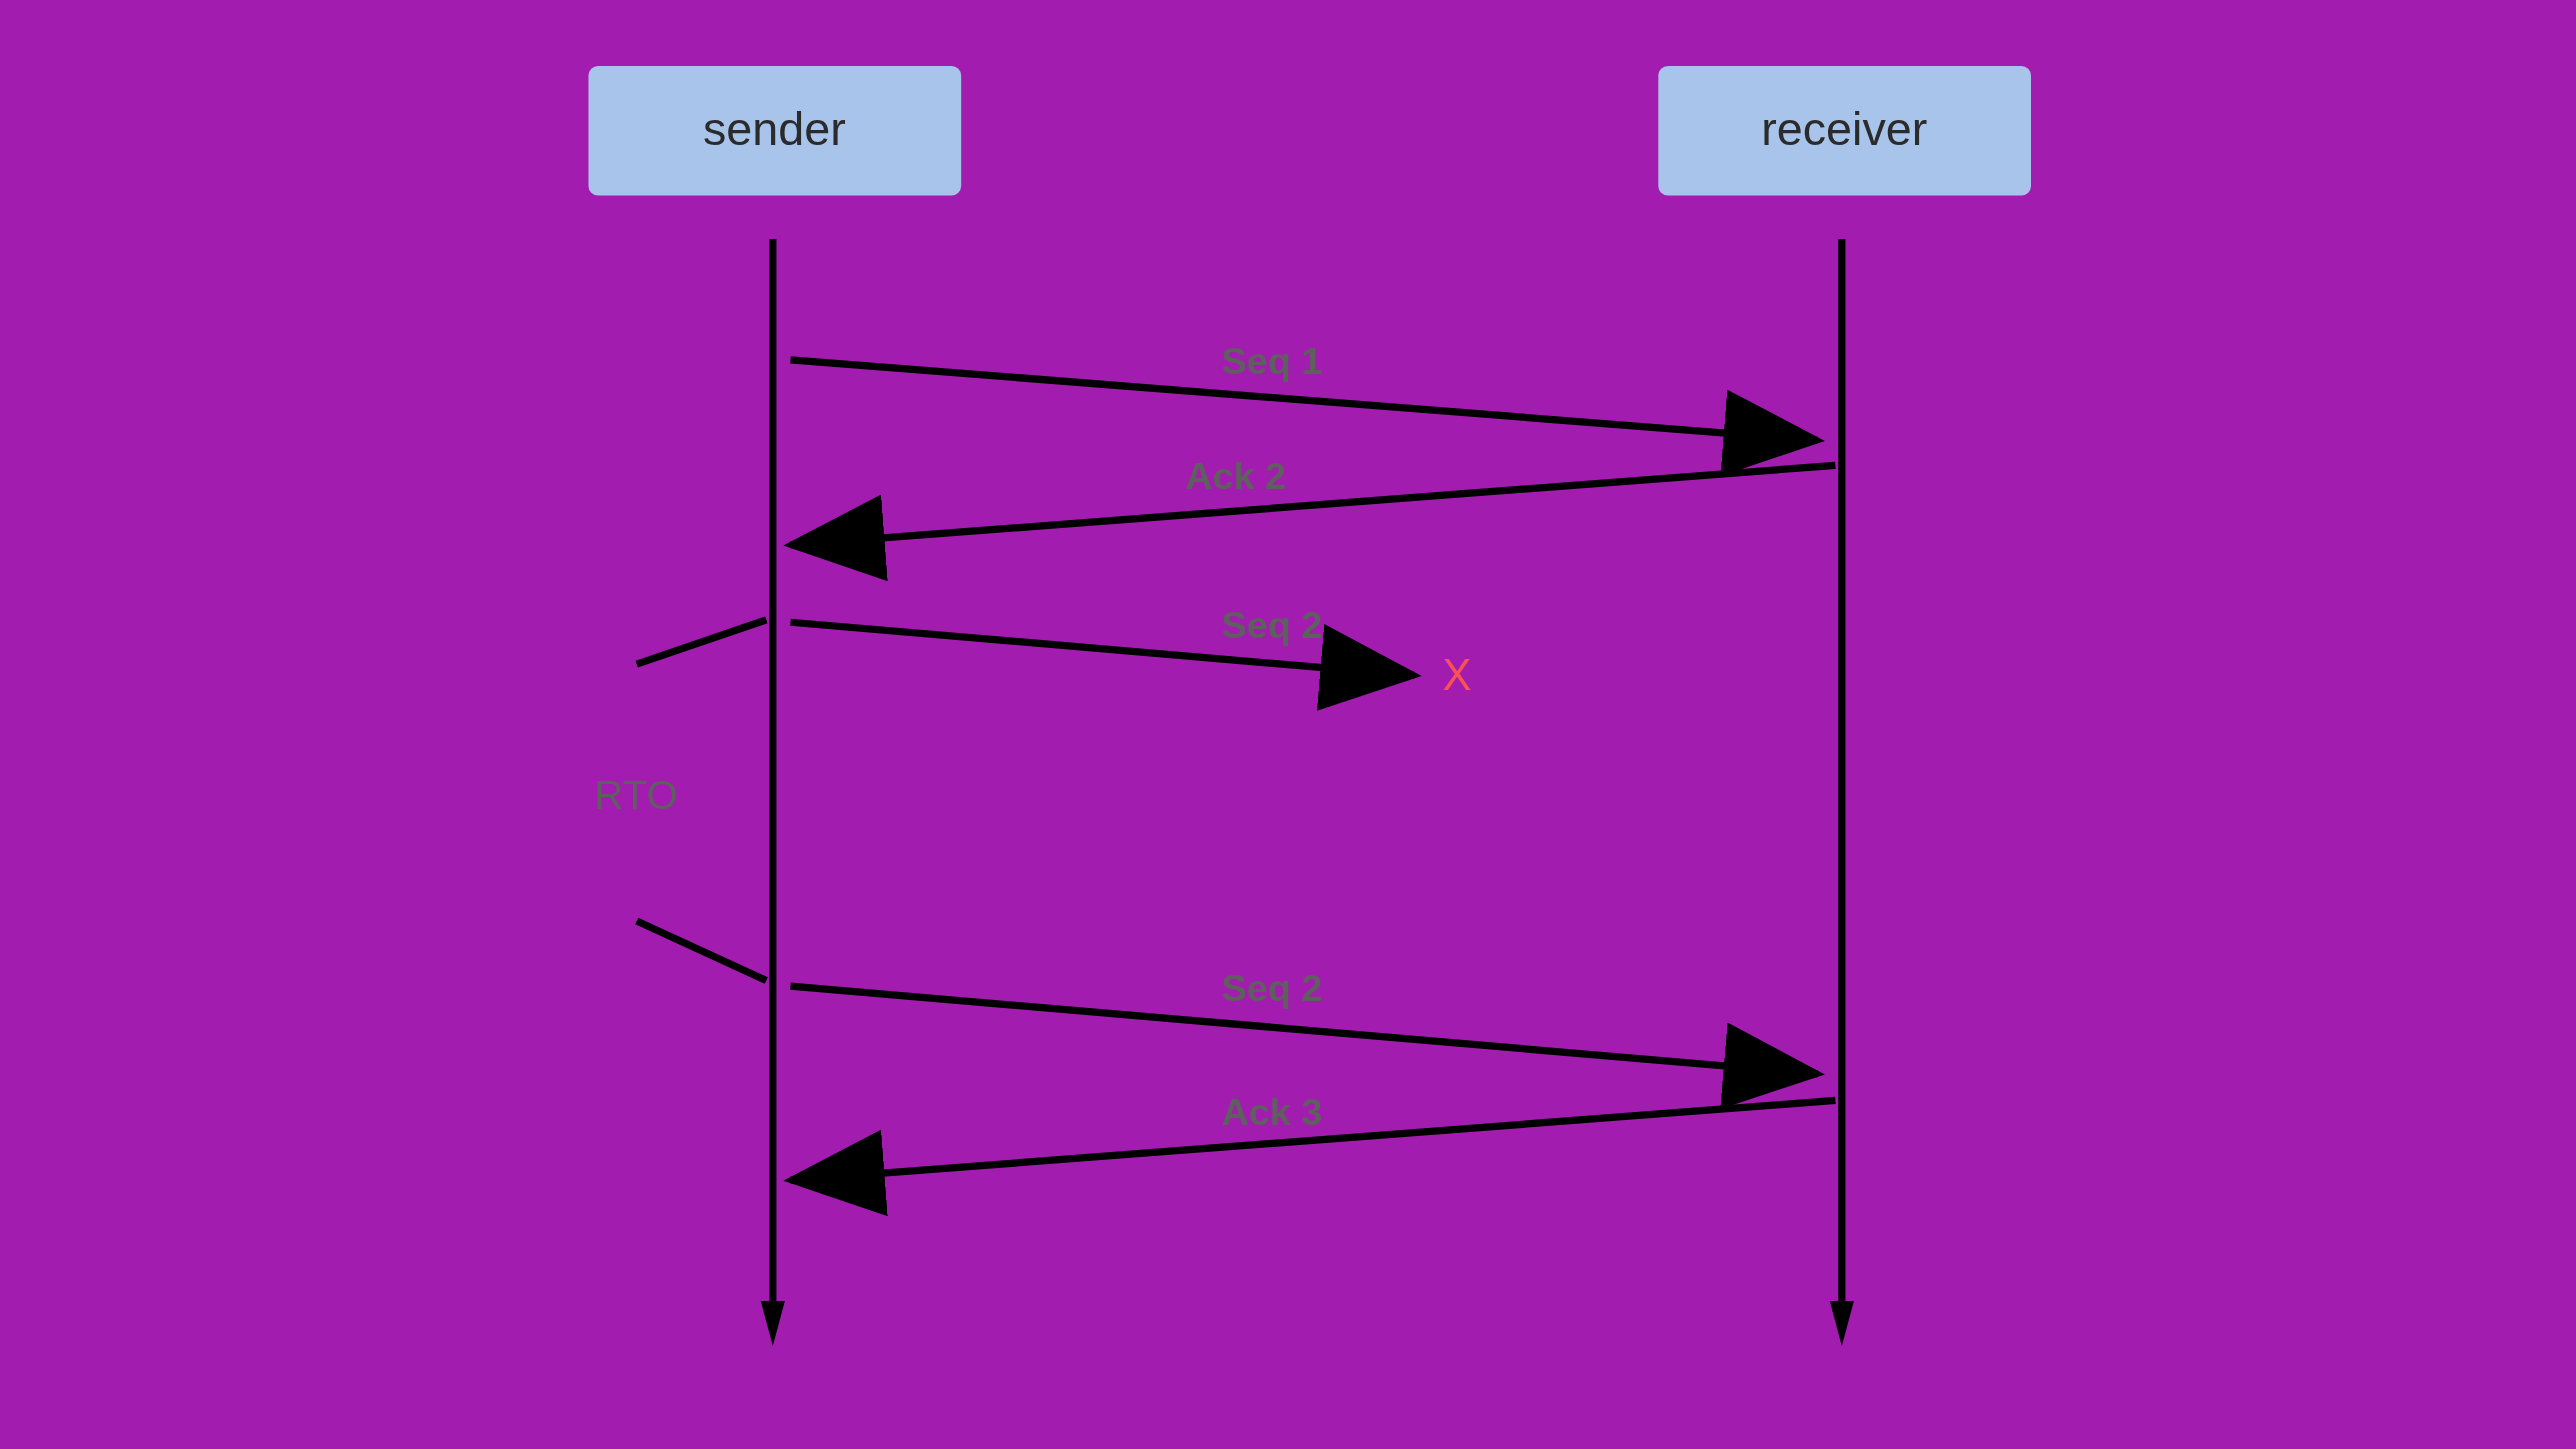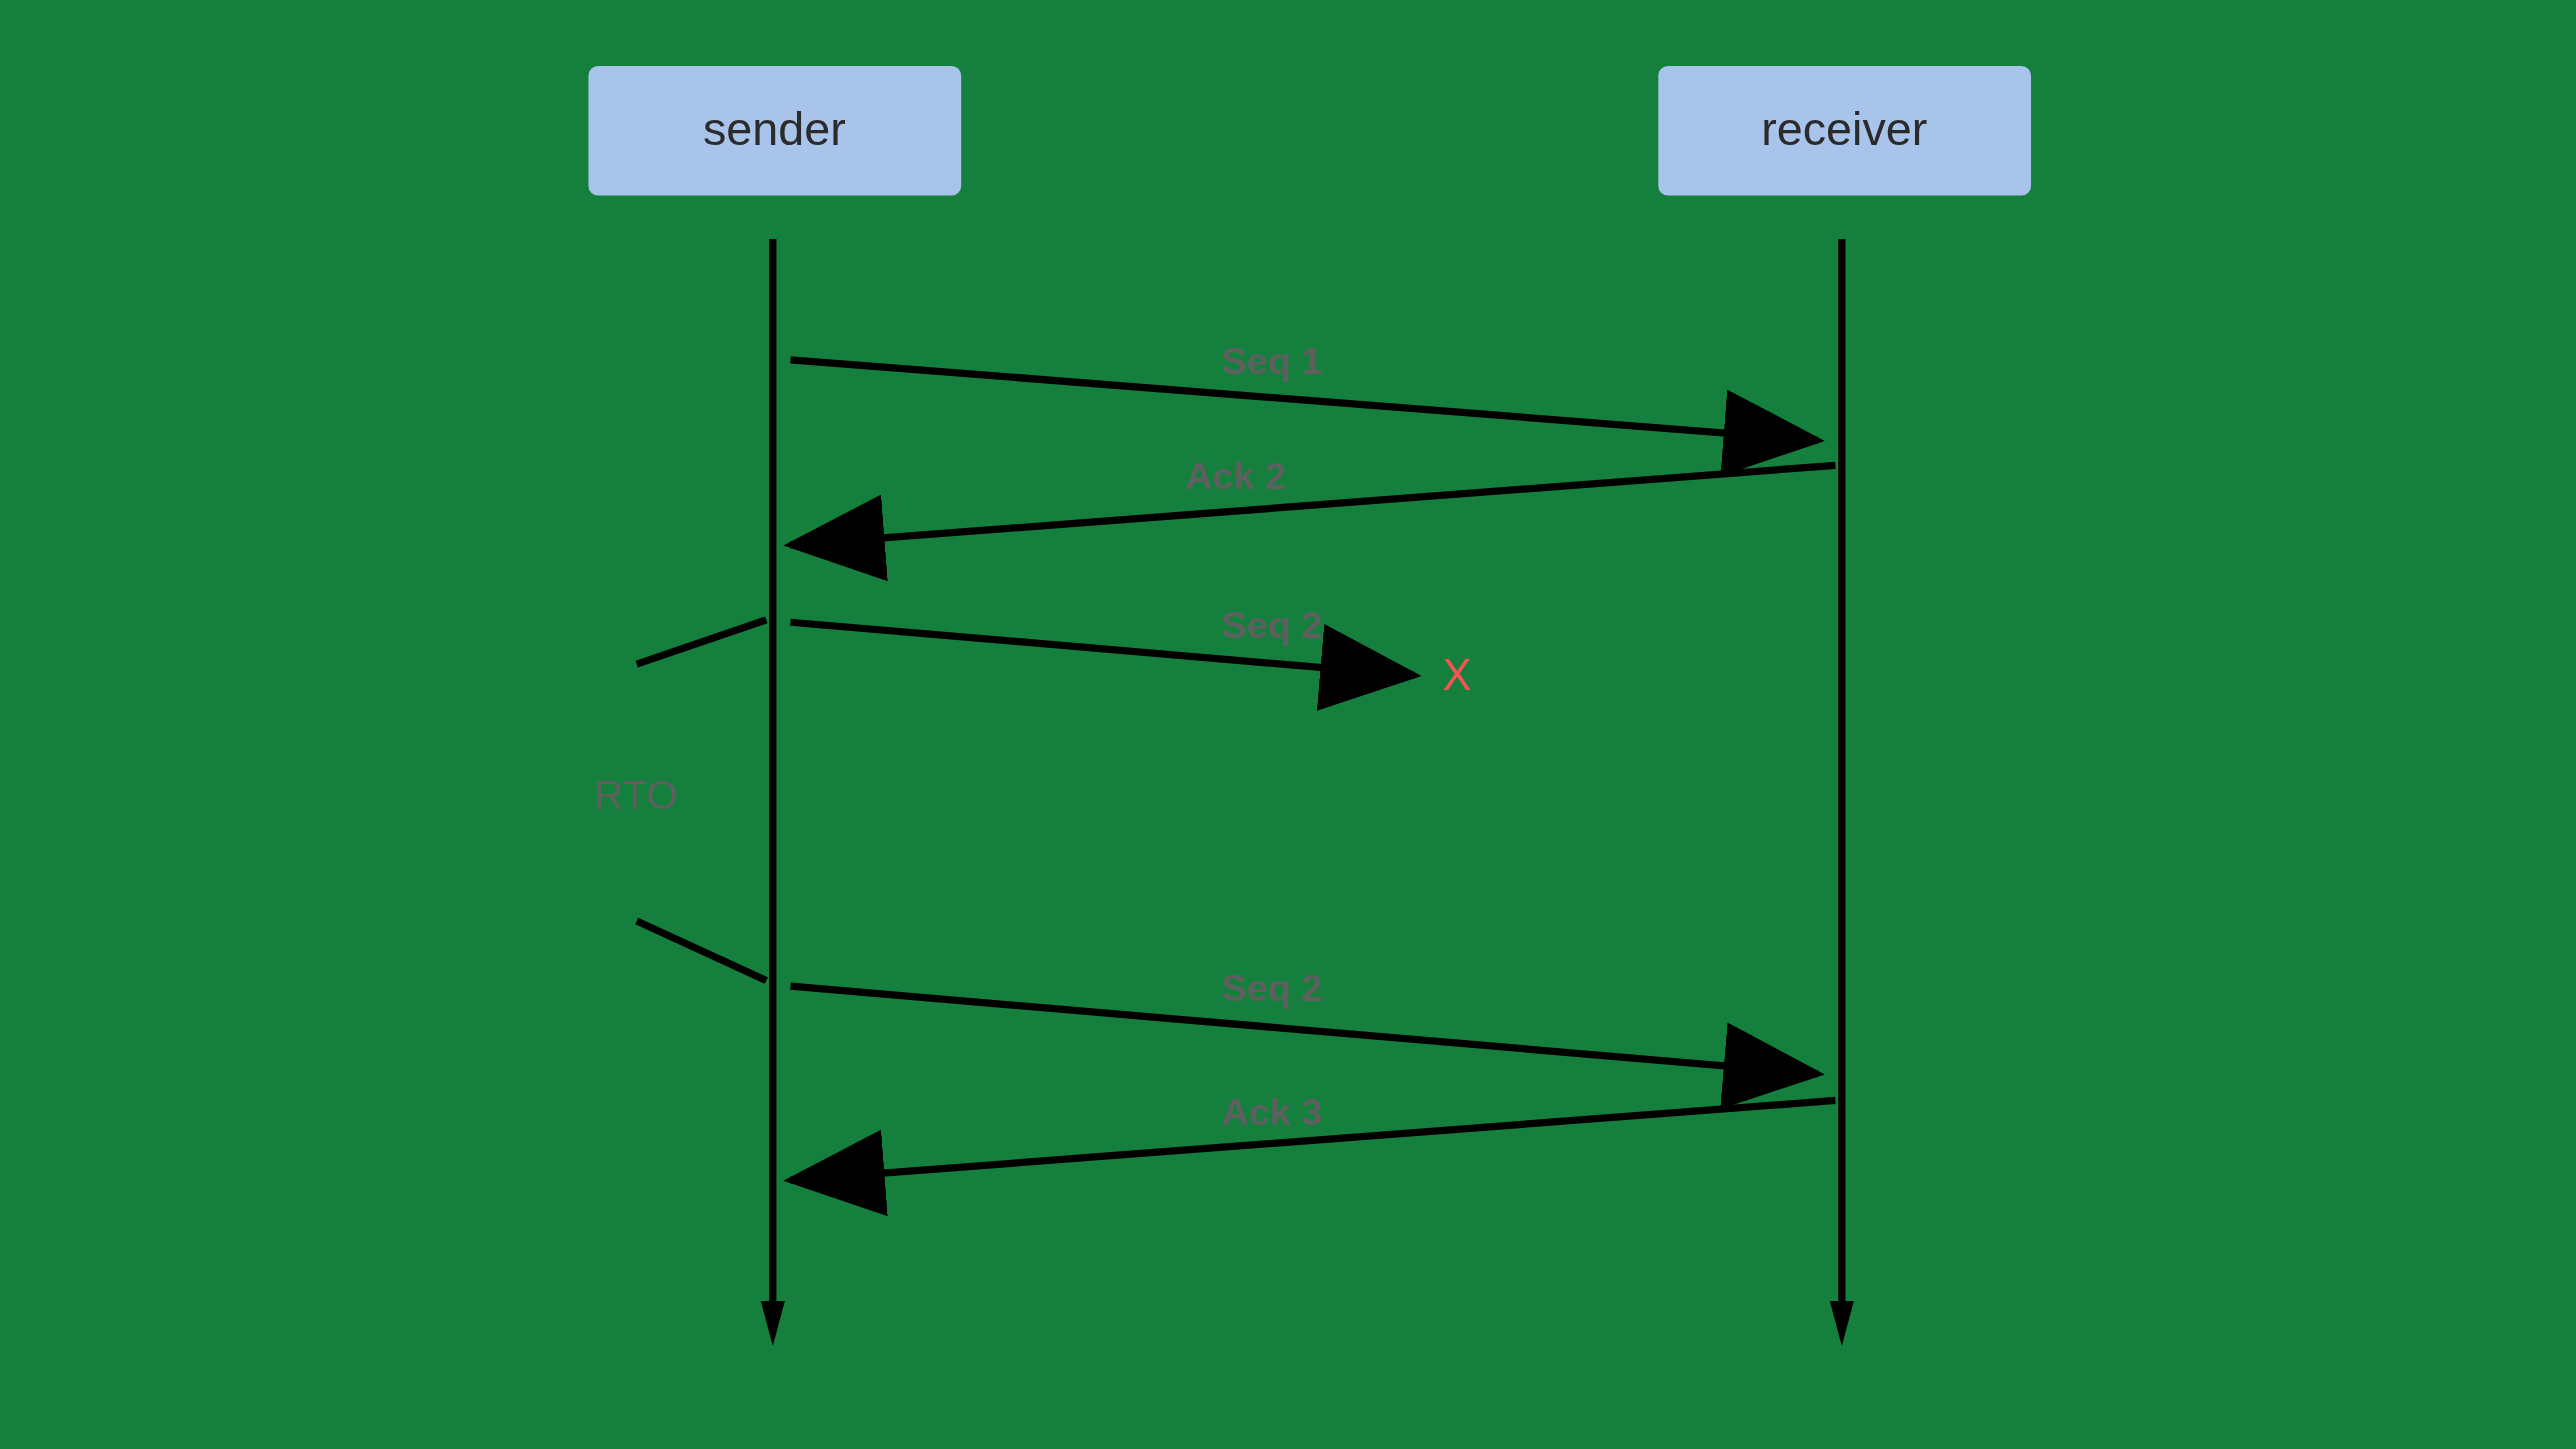"sender" #diagram-root { background: #15803d -> #a21caf }
